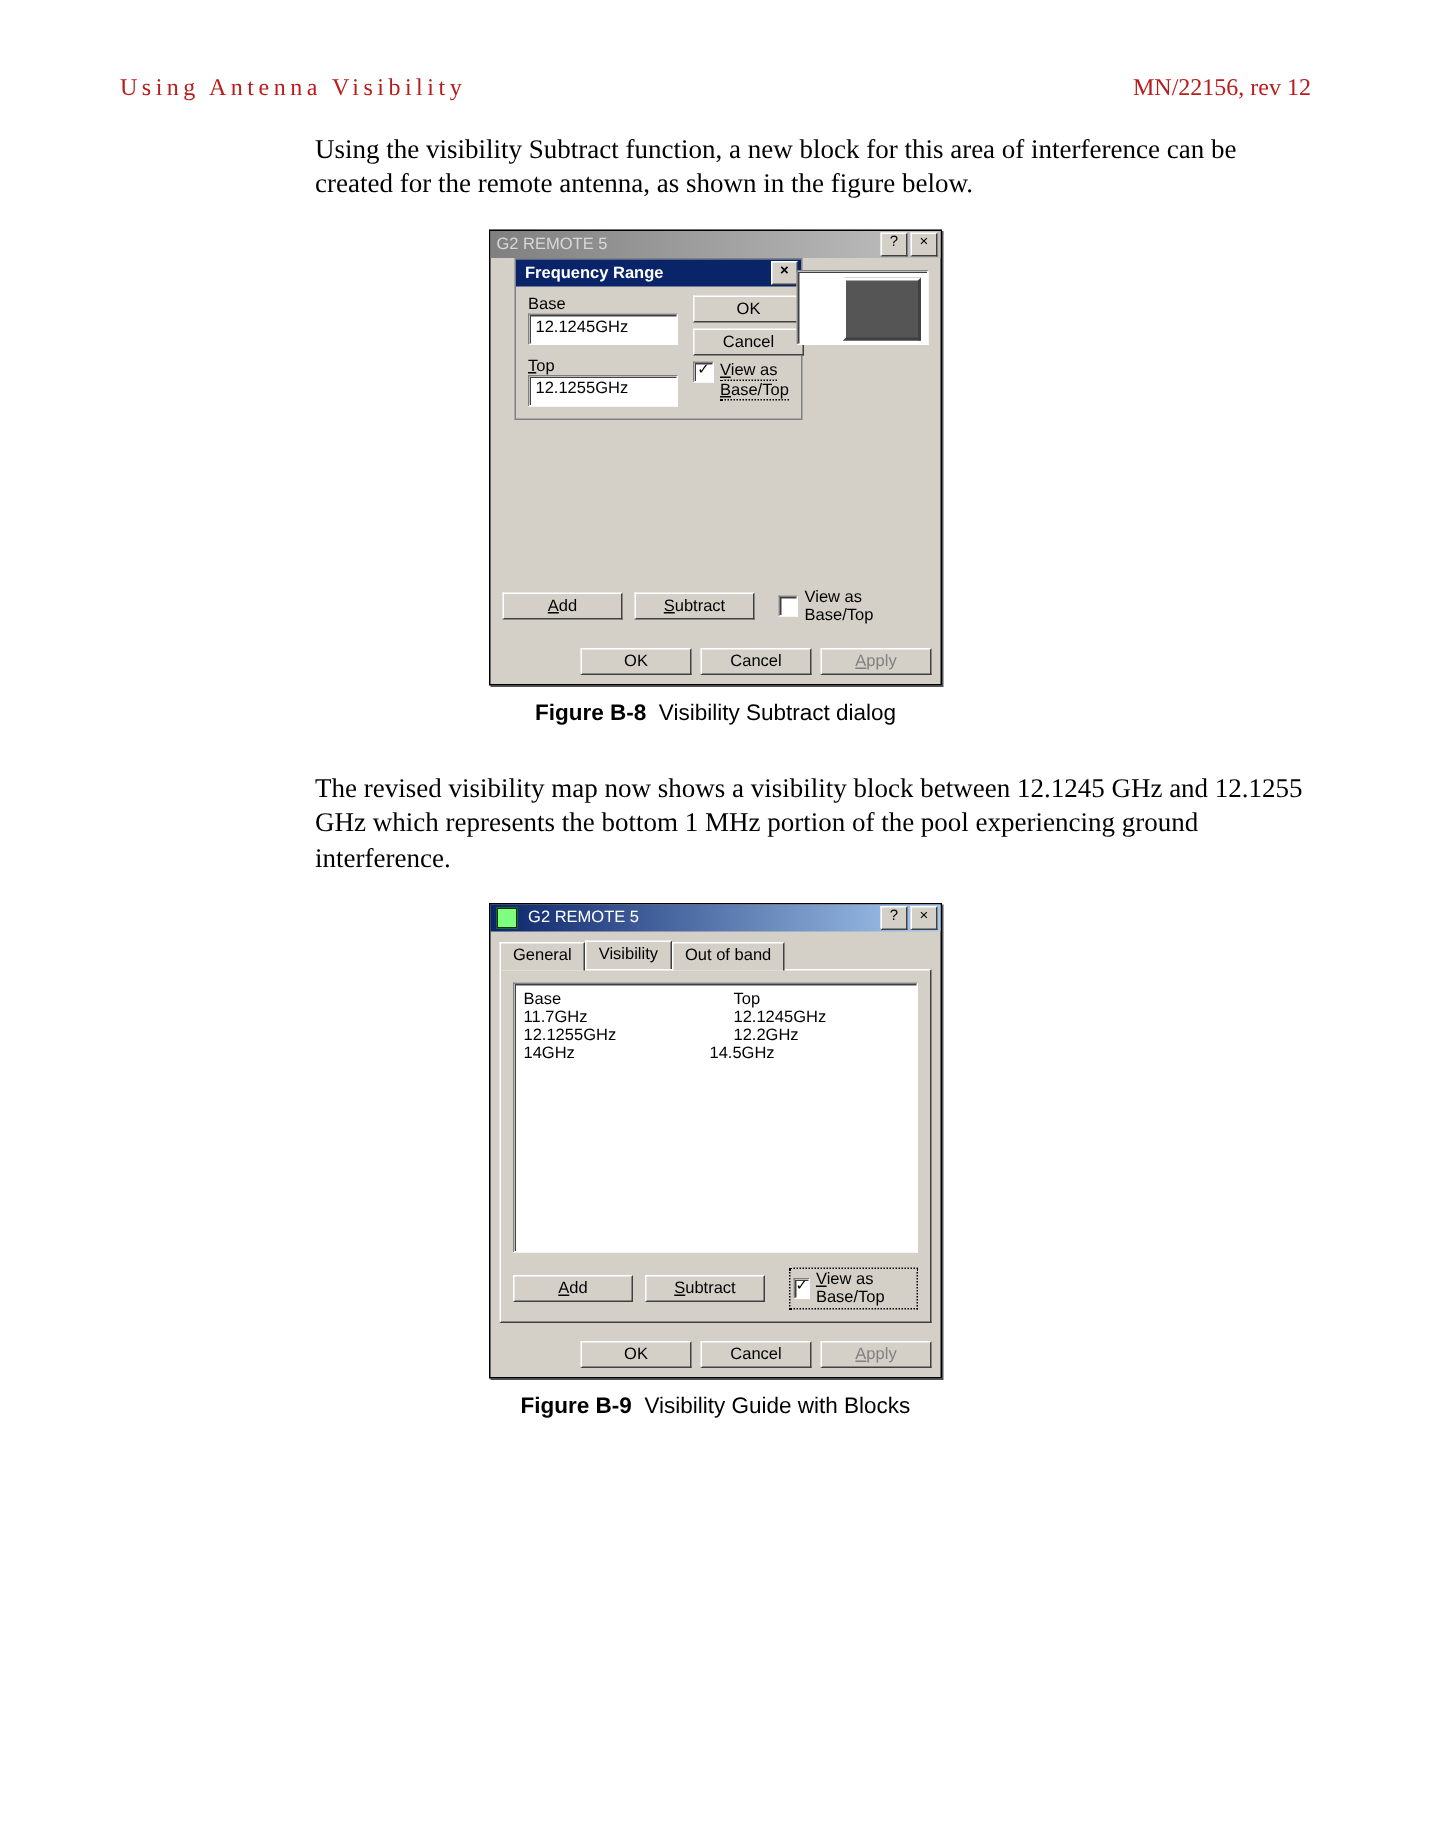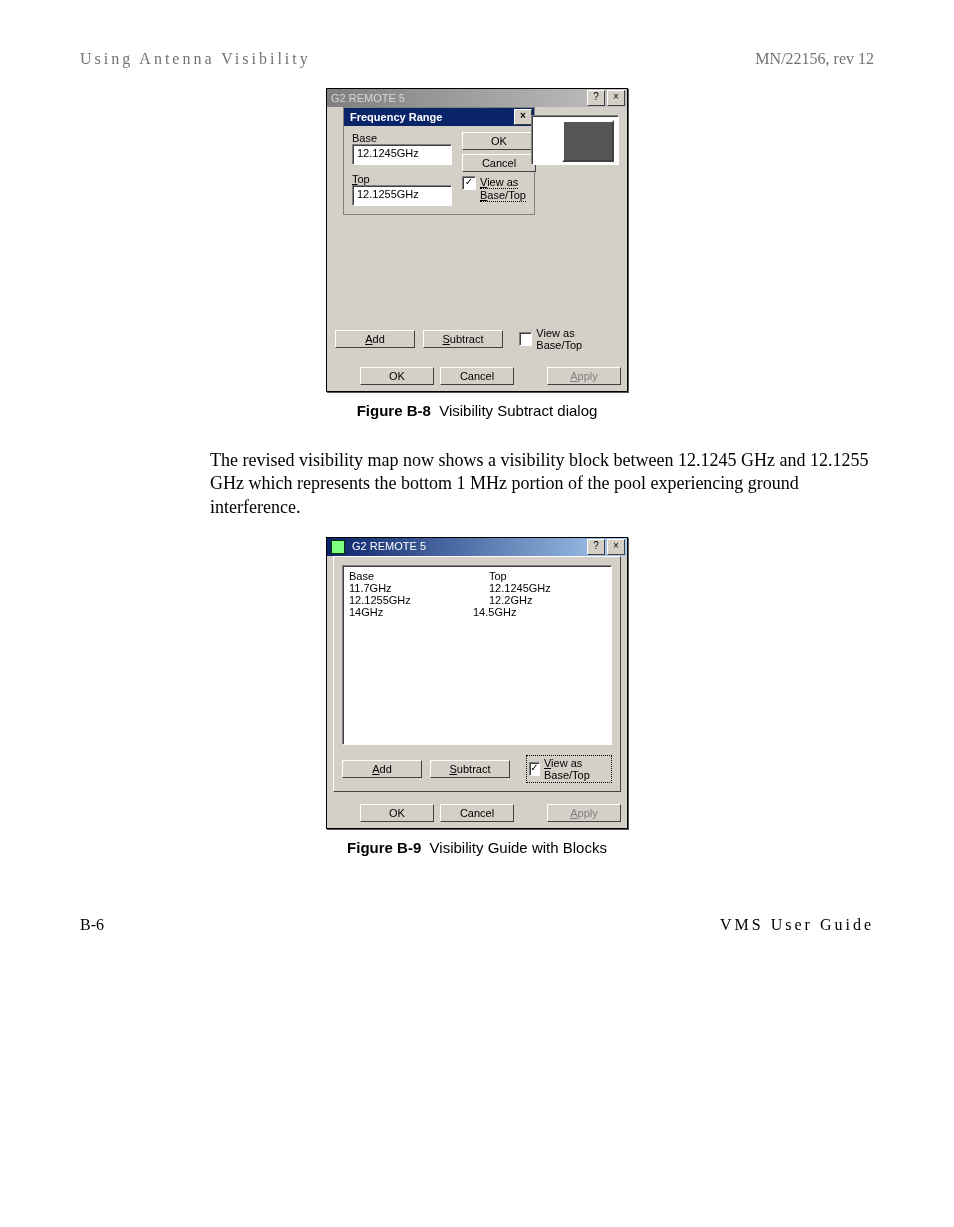"Using Antenna Visibility" .header-row { color: #737373 -> #b91c1c }
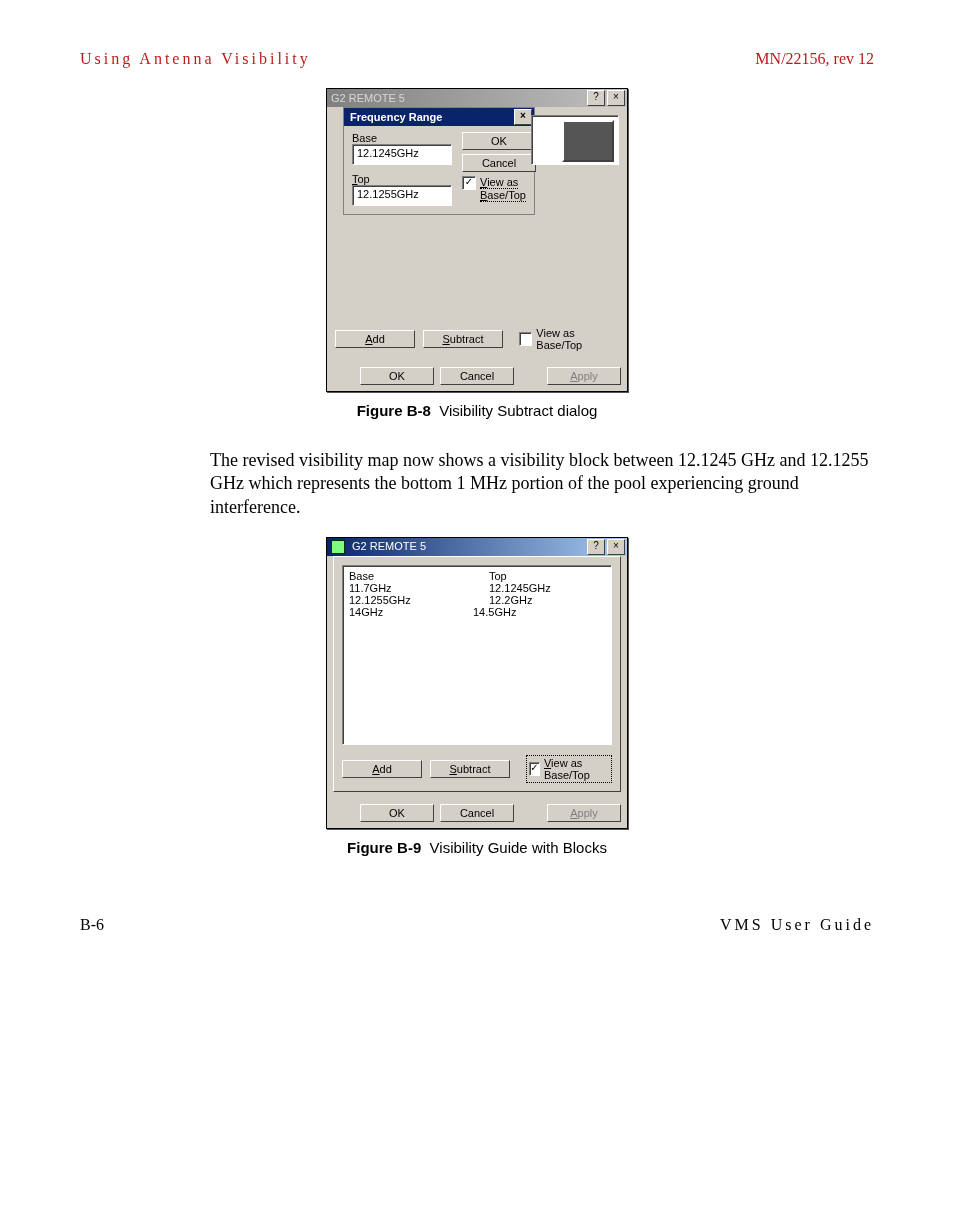"Using the visibility Subtract function," div.body-text { html: none -> <div>Using the visibility Subtract function, a new block for this area of interference can be created for the remote antenna, as shown in the figure below.</div> }
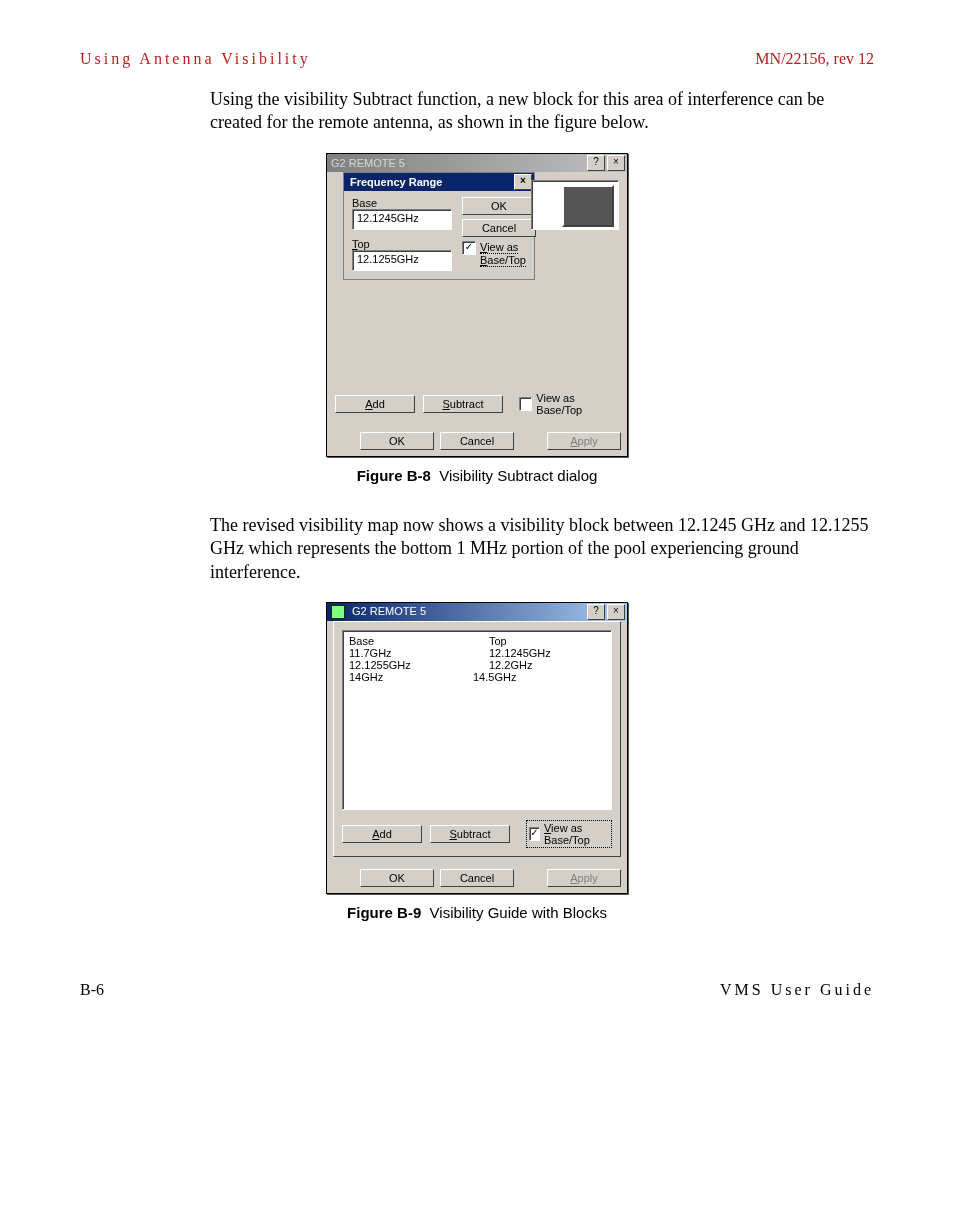"Apply" .btn.disabled { margin-left: 27px -> none }
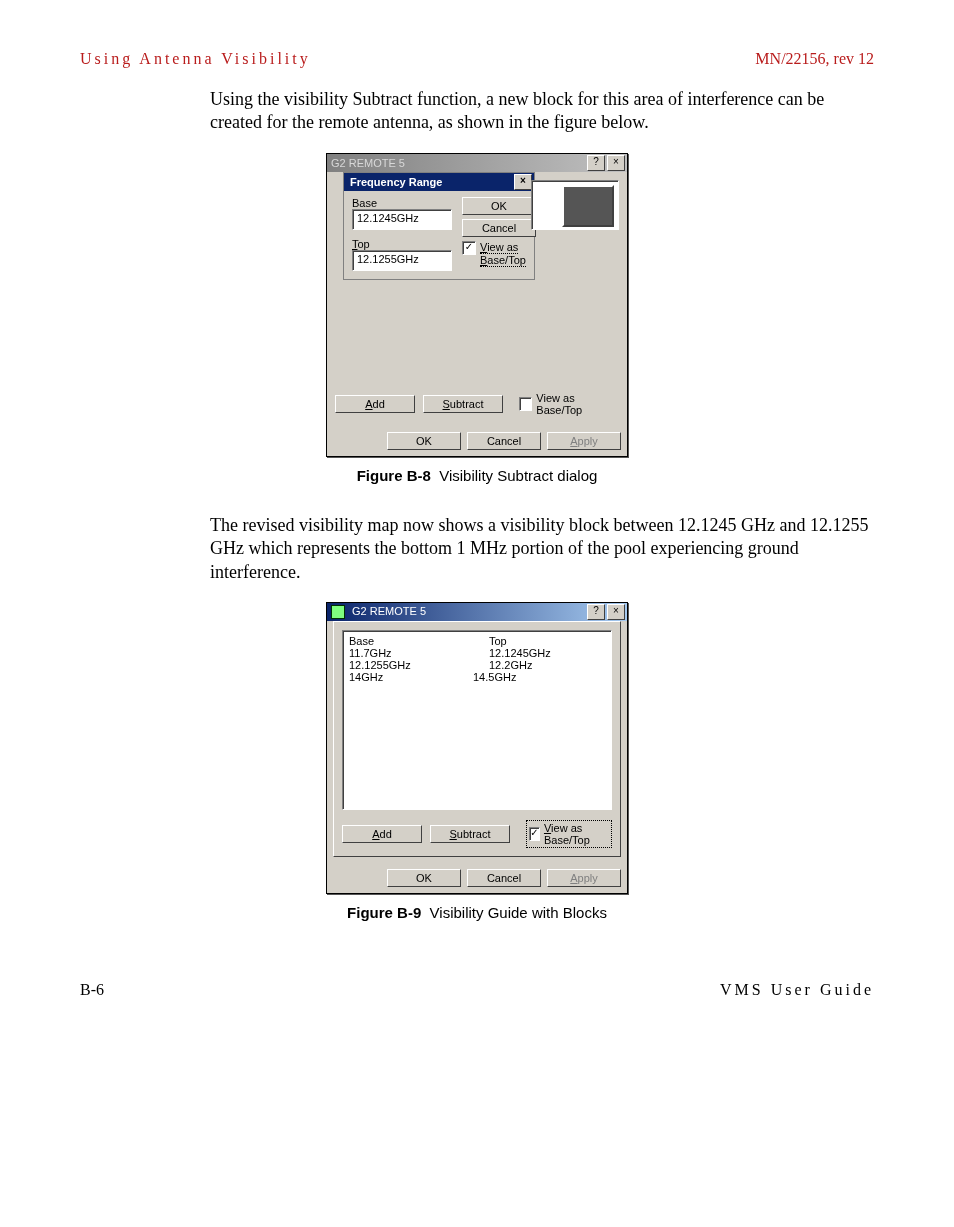"General" div.tabstrip { html: none -> <div> <div>General</div> <div>Visibility</div> <div>Out of band</div> </div> }
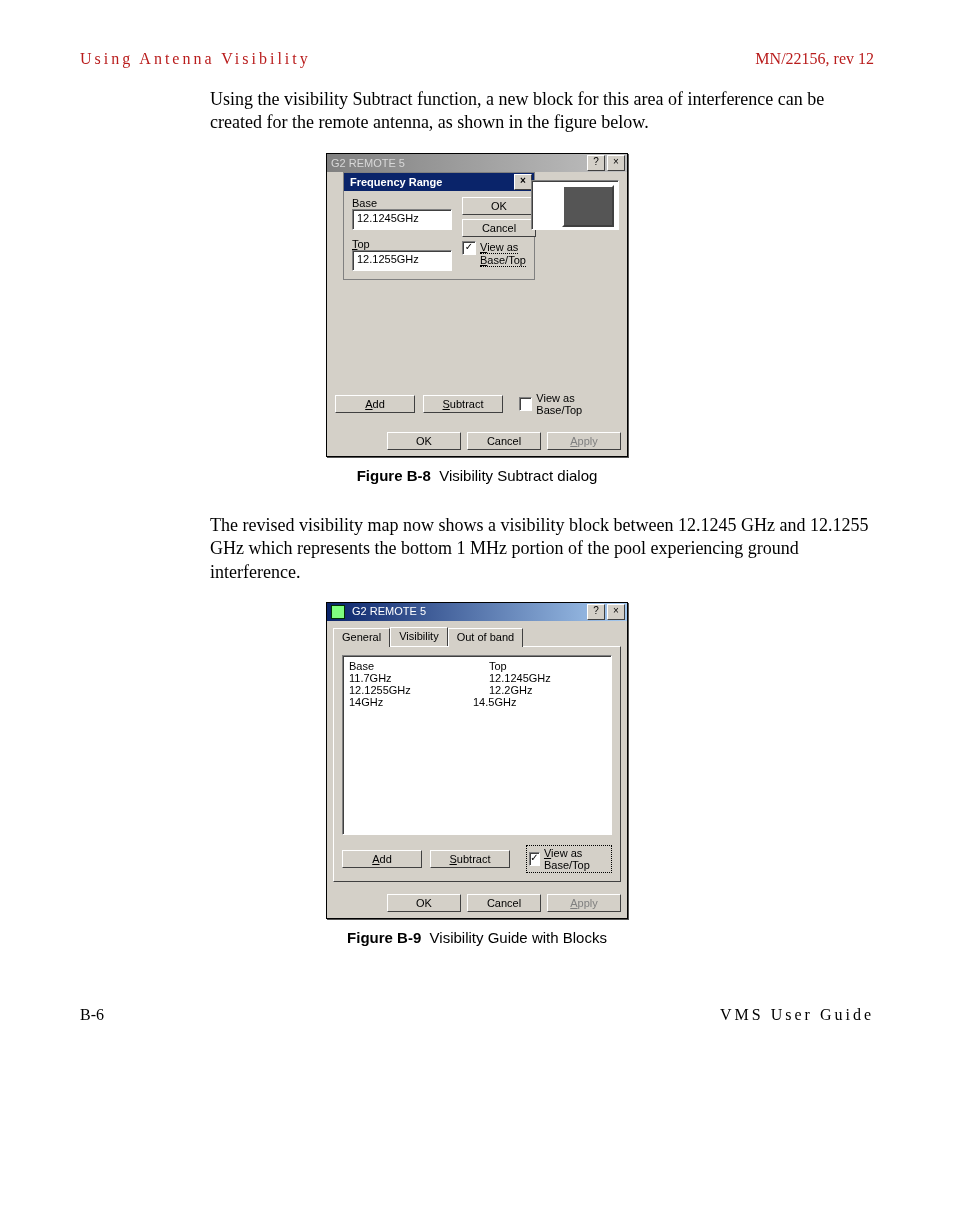"B-6" div.footer-row { html: <div> <div>B-6</div> <div>VMS User Guide</div> </div> -> none }
